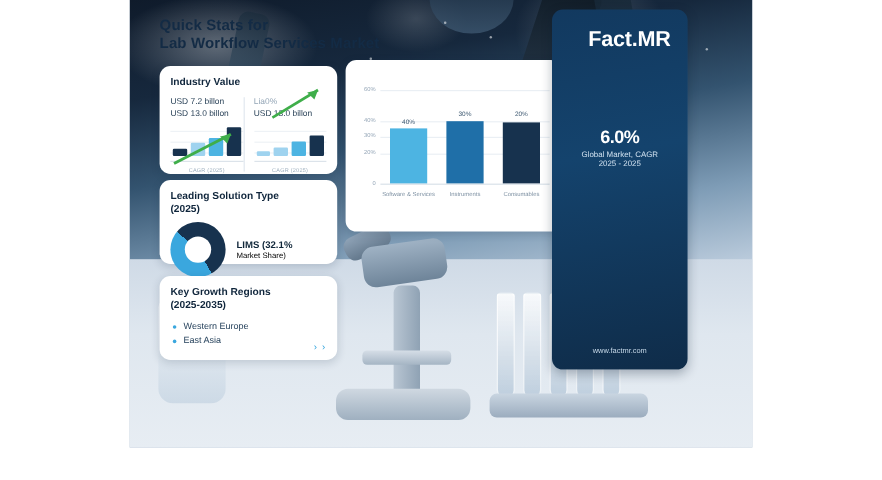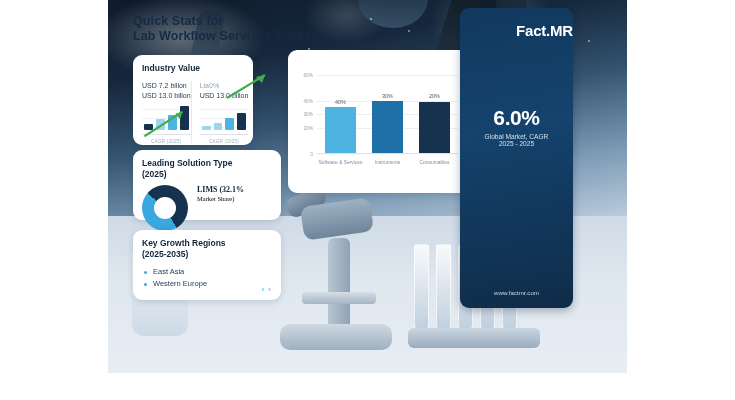"Fact.MR" .brand { font-size: 15px -> 18px; text-align: right -> center }
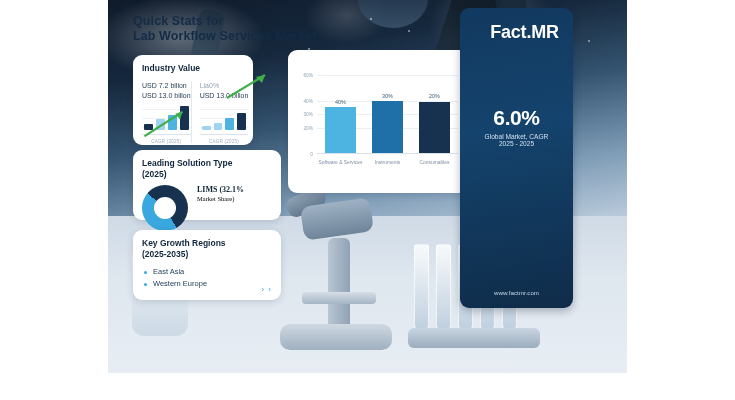"Industry Value" #card-value { width: 120px -> 148px }
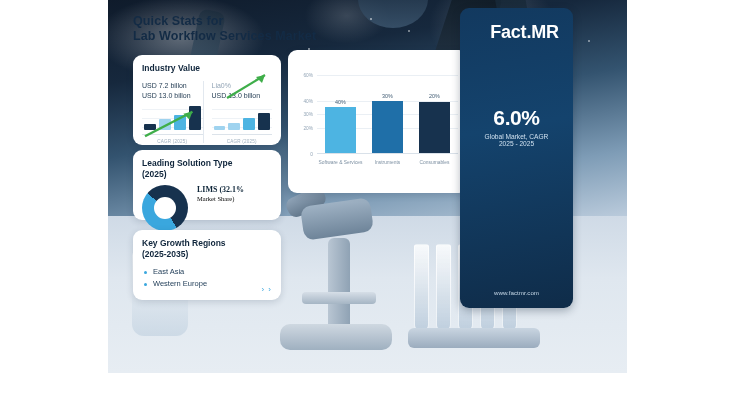"6.0%" .cagr .big { font-size: 21px -> 15px }
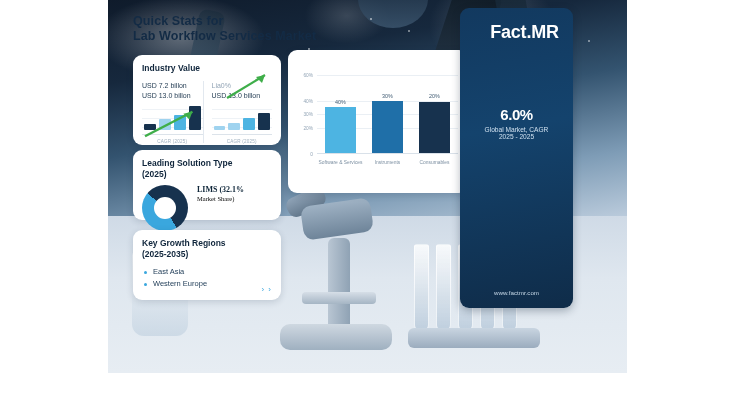"LIMS (32.1%" .donut-row { align-items: flex-start -> center; font-family: Liberation Serif, serif -> none }
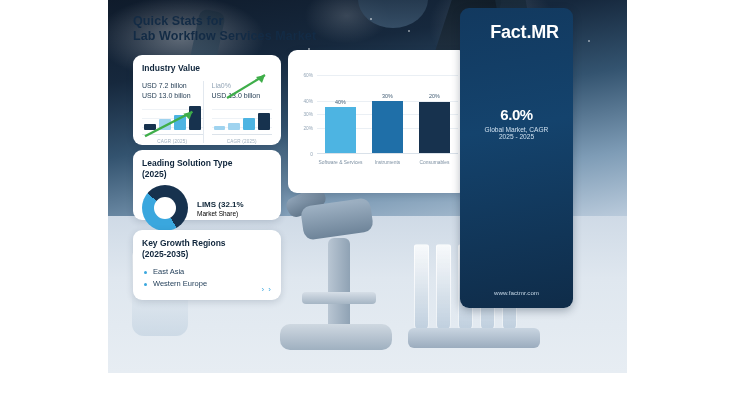"East Asia" li { order: before "Western Europe" -> after "Western Europe" }
